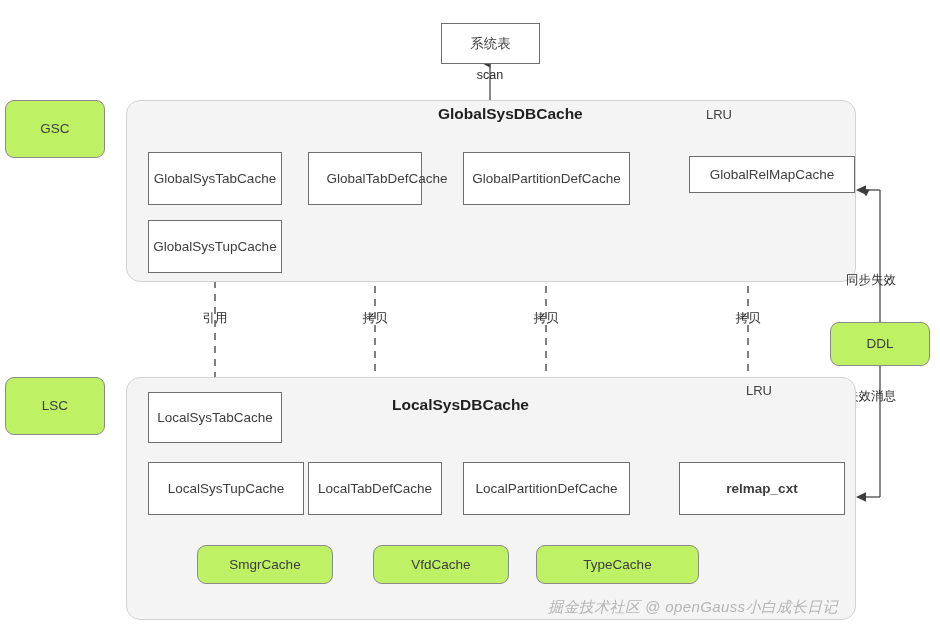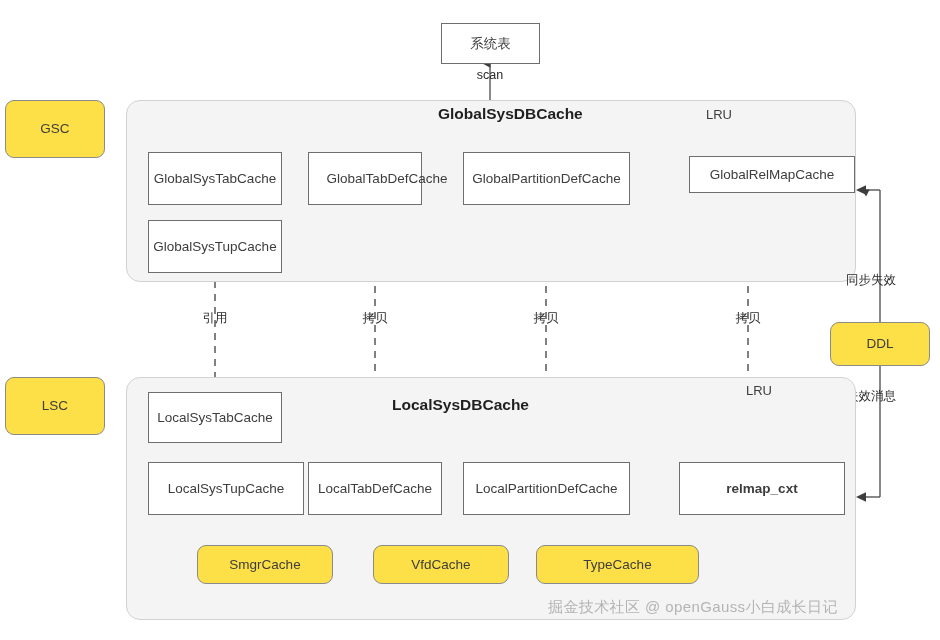"GSC" .pill { background: #fde047 -> #bef264 }
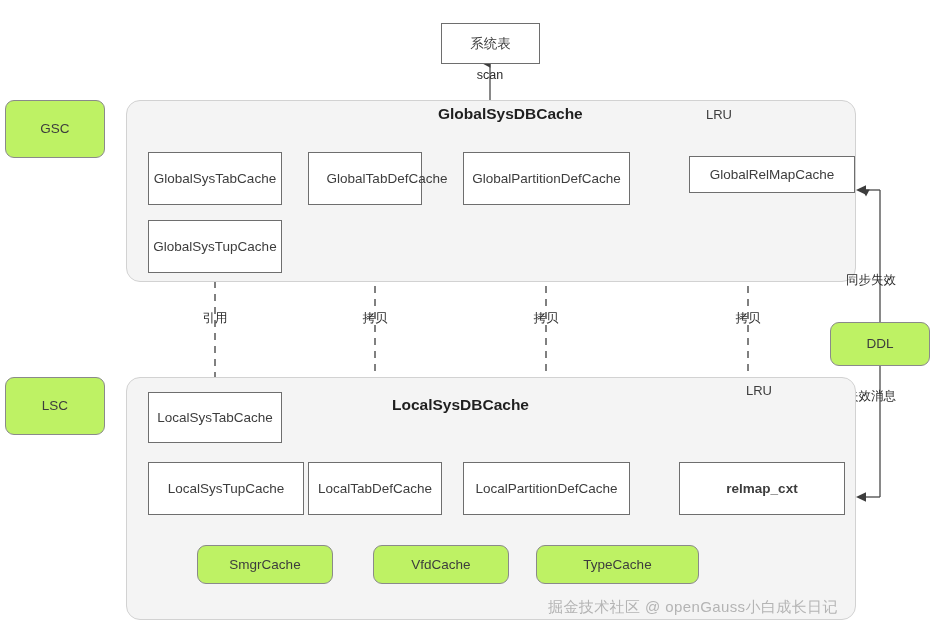"掘金技术社区 @ openGauss小白成长日记" .watermark { font-style: none -> italic }
